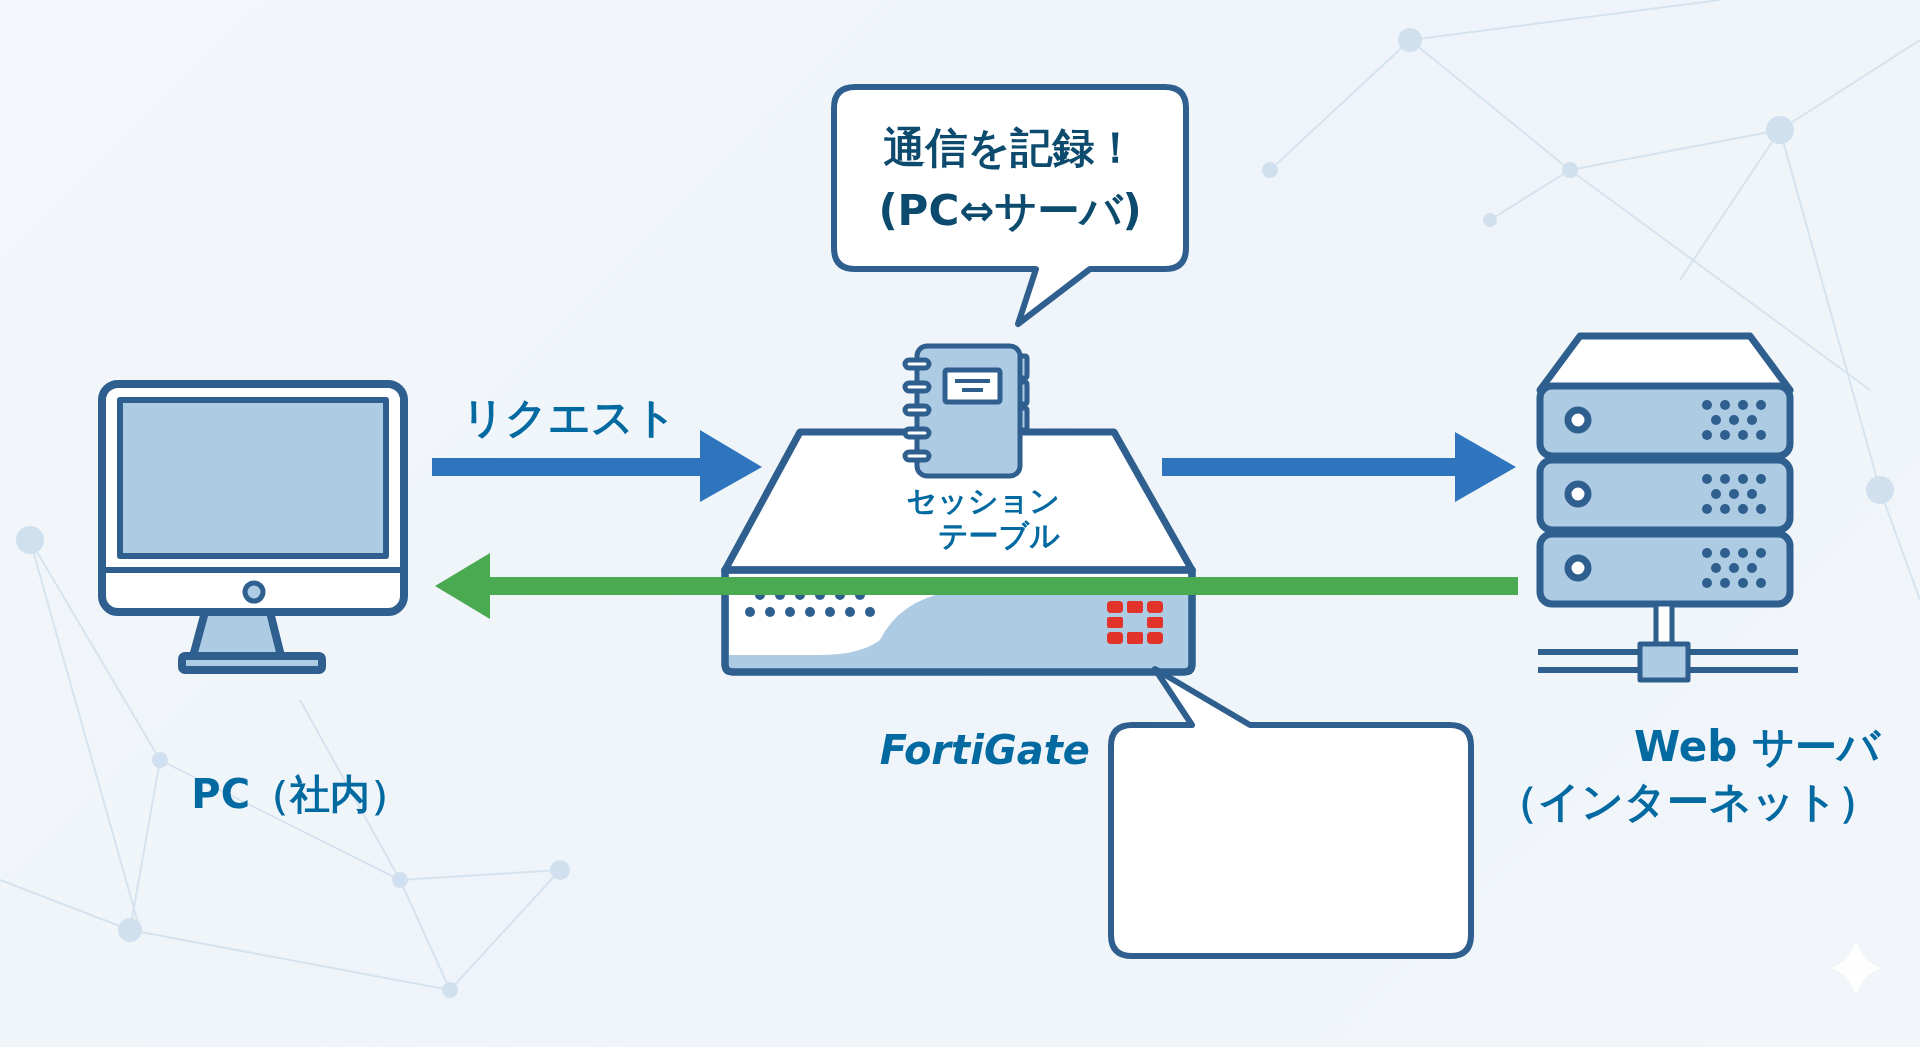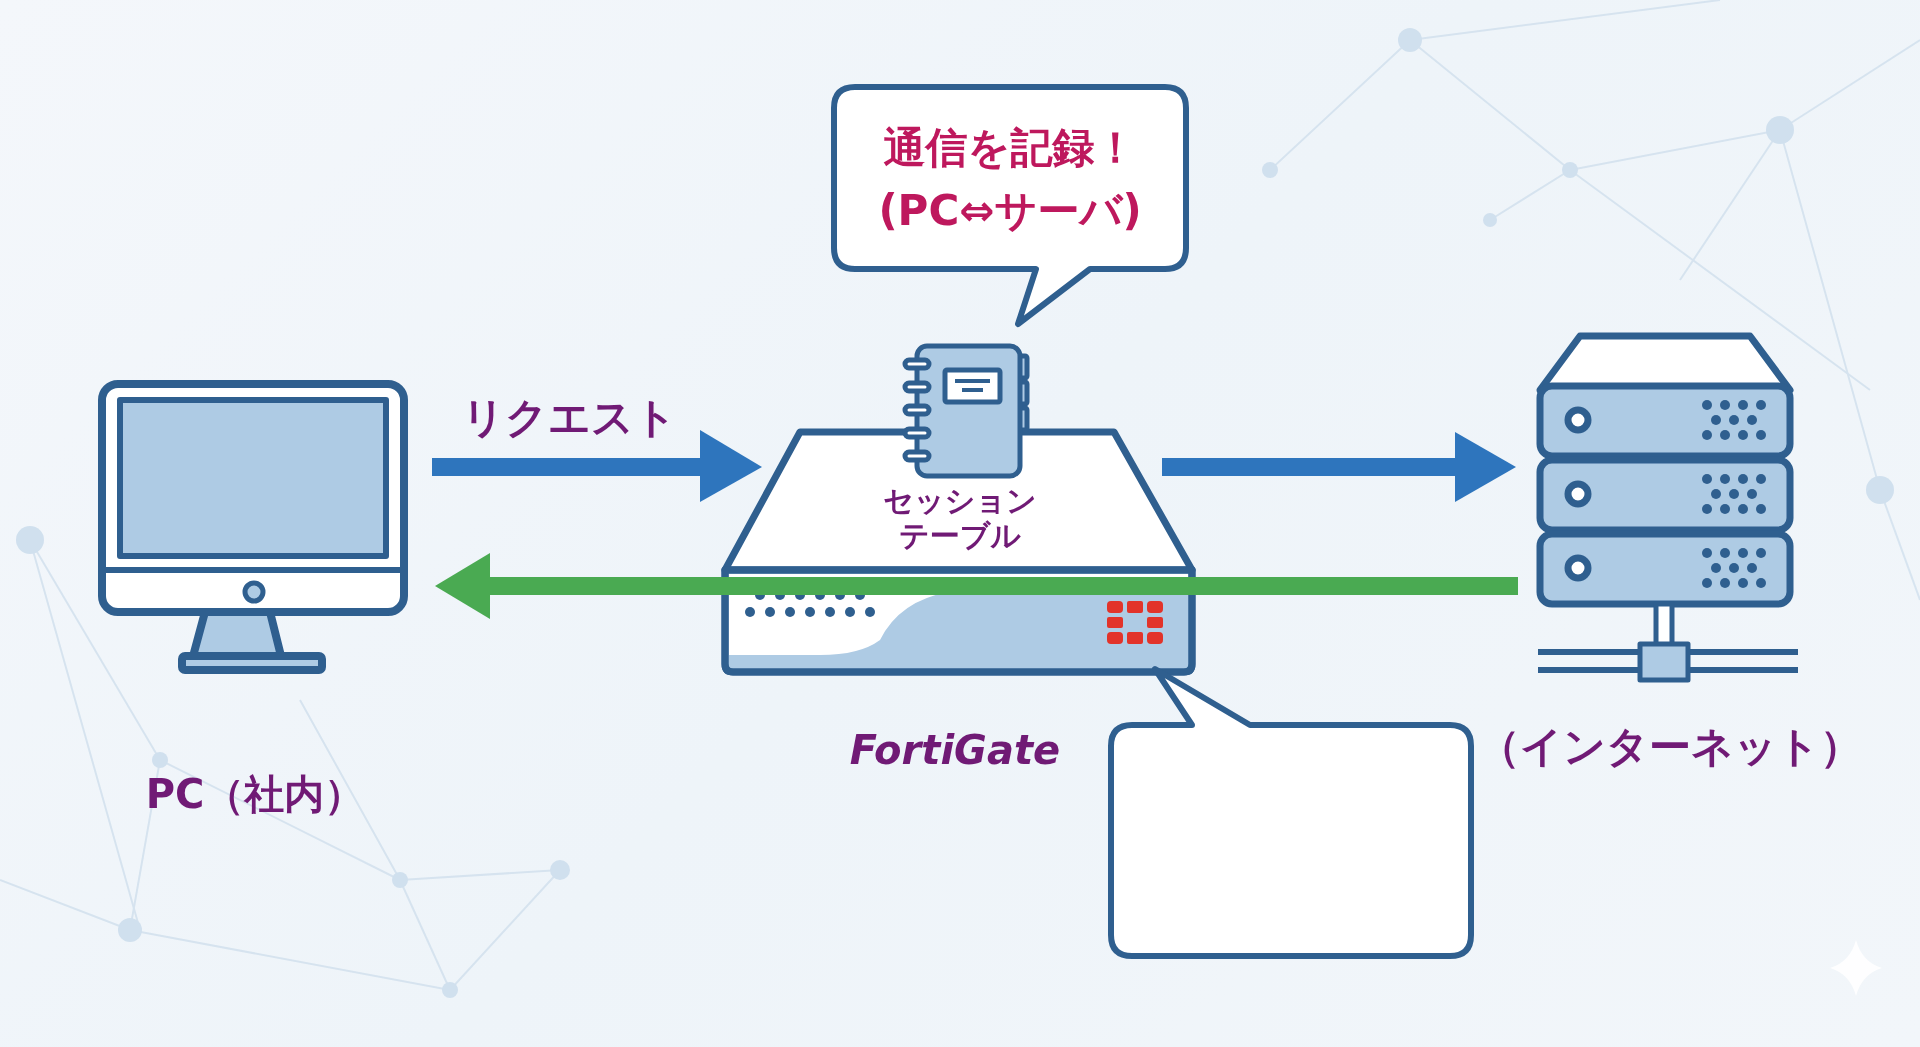"通信を記録！" .bubble-text { color: #be185d -> #0c4a6e }
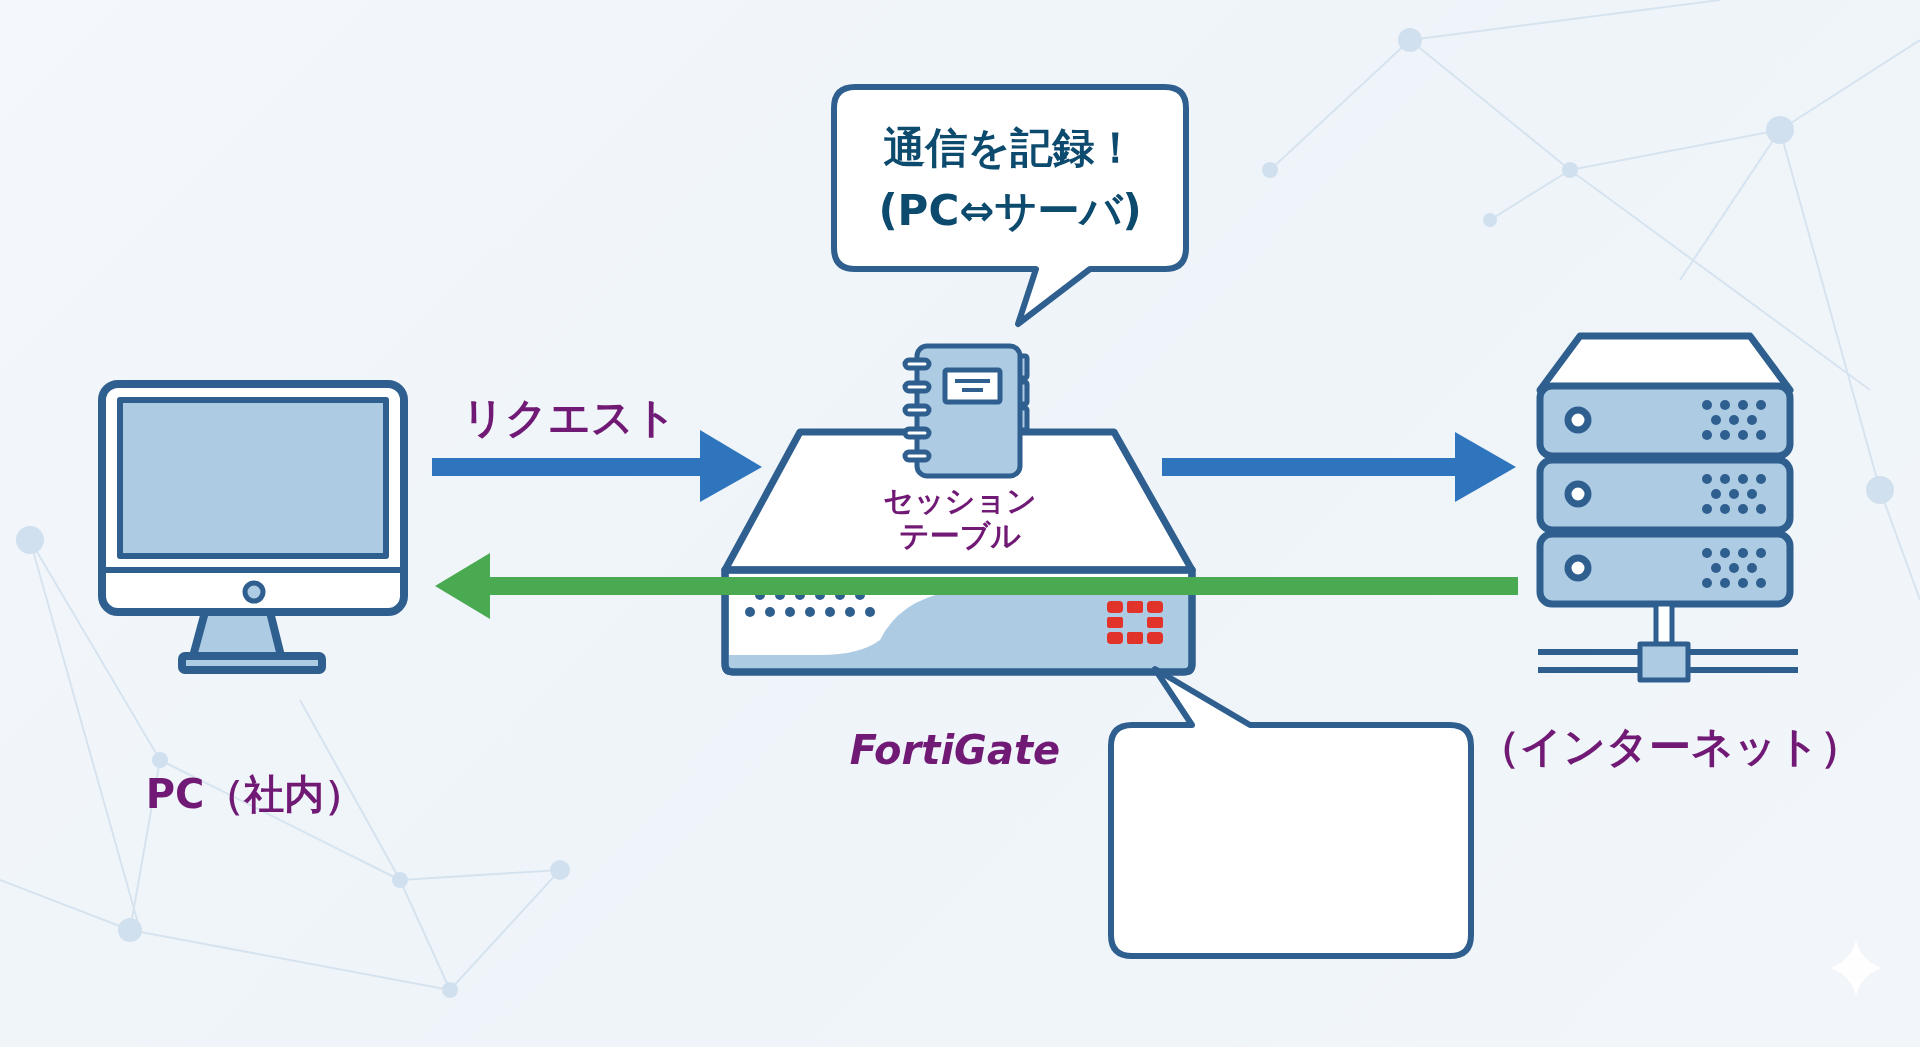"リクエスト" .label { color: #701a75 -> #0369a1; text-align: center -> right }
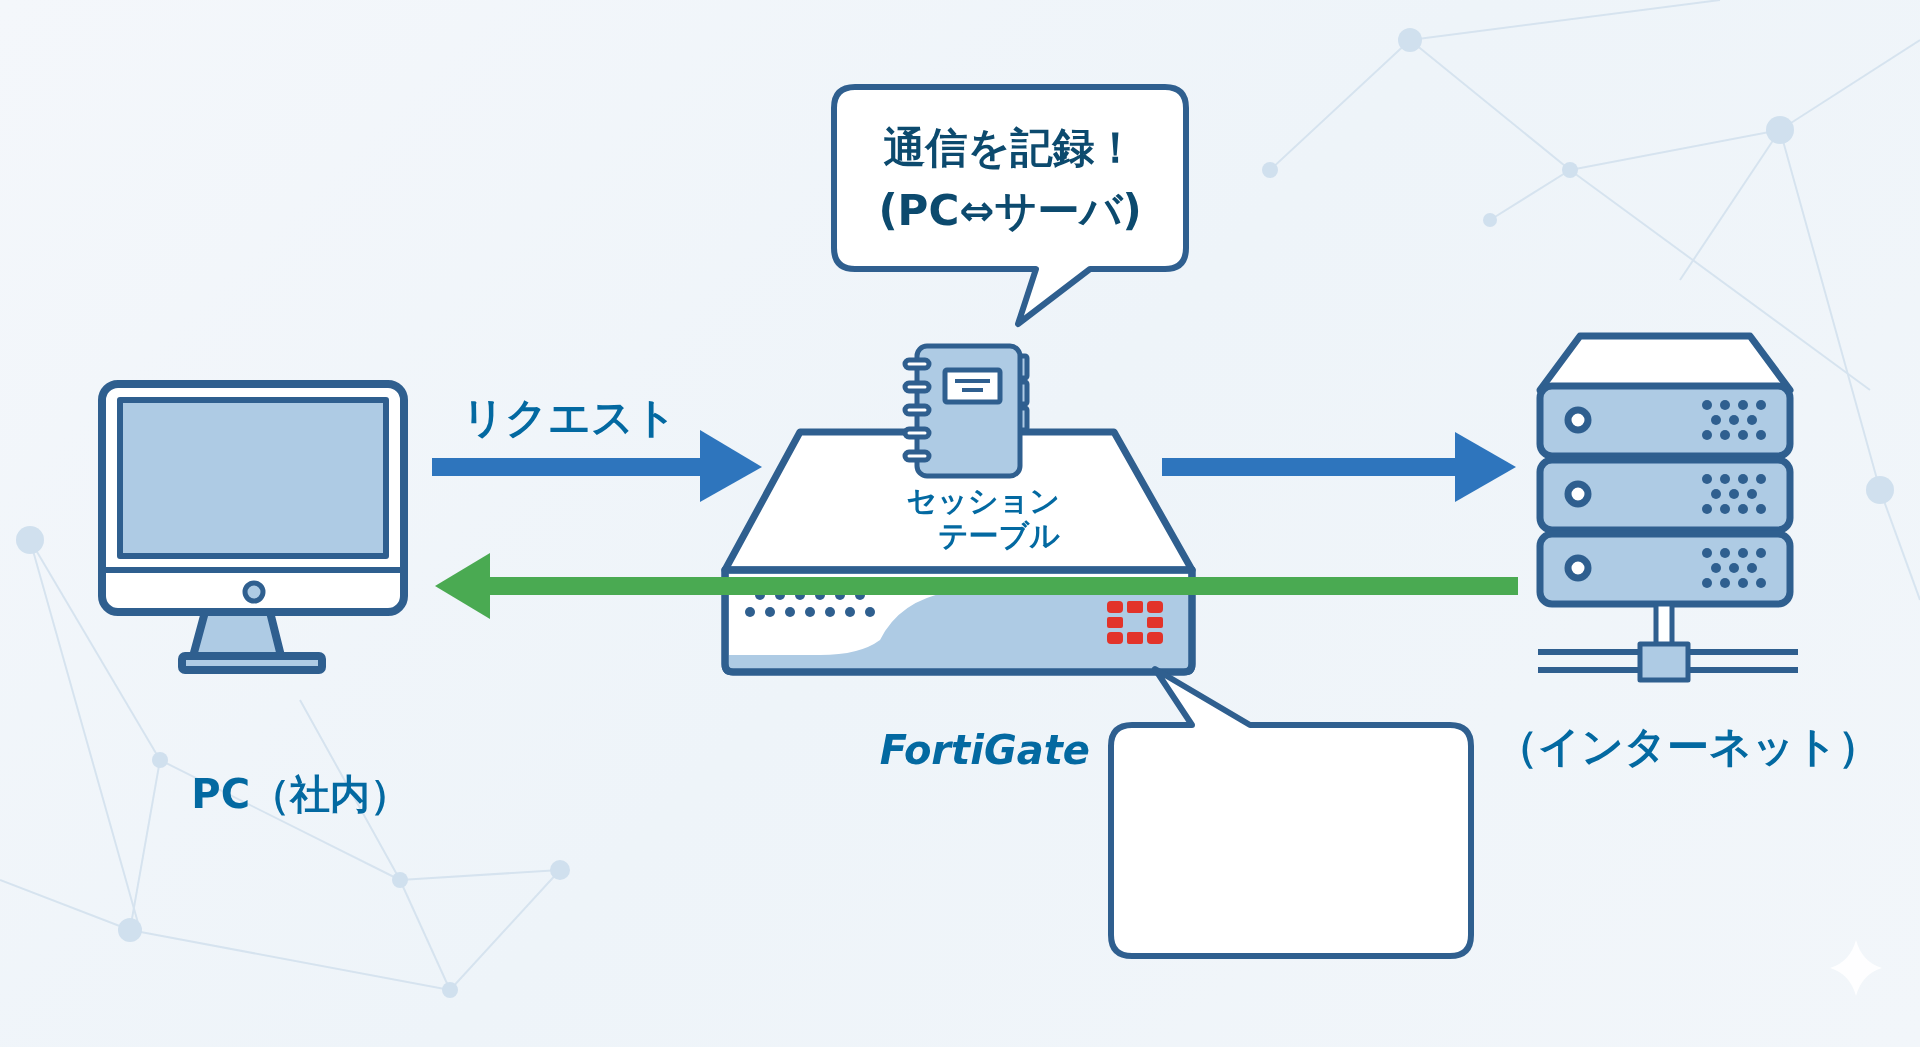"Web サーバ" div { html: none -> <div>Web サーバ</div> }
